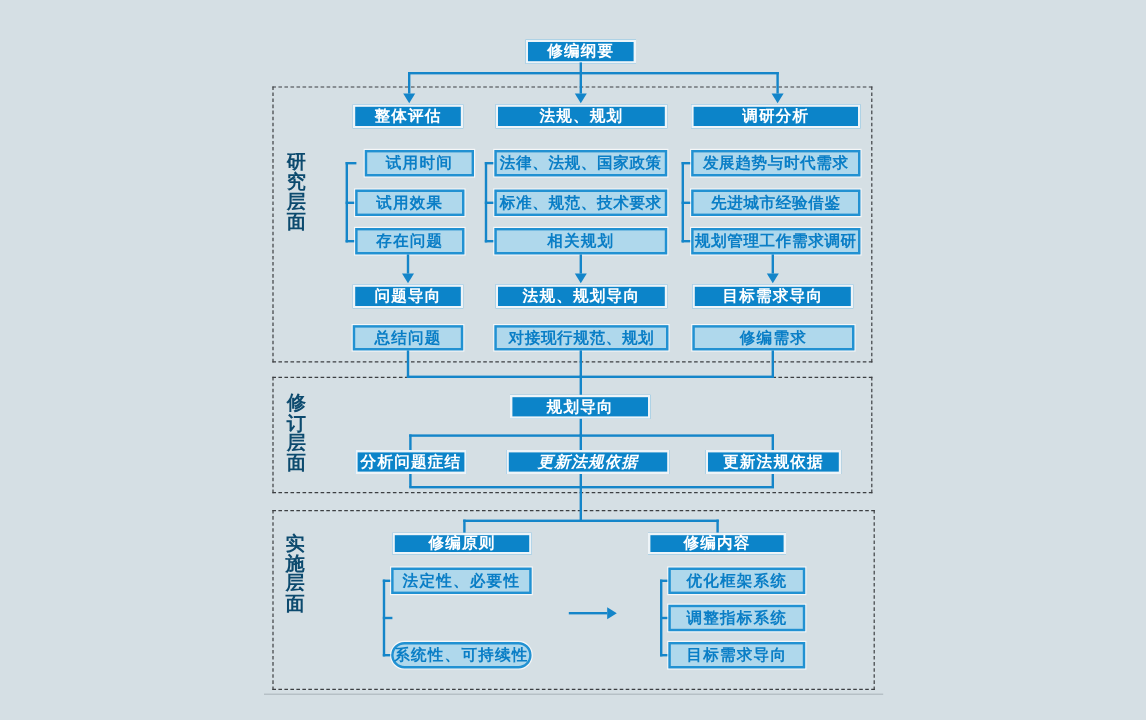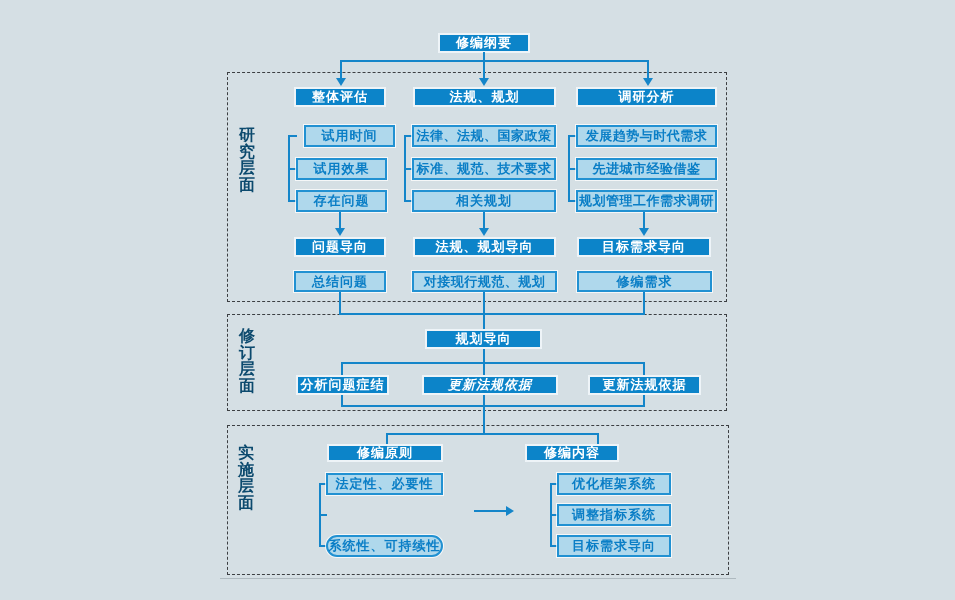"修编内容" div.box { left: 525px -> 540px; width: 94px -> 115px }
